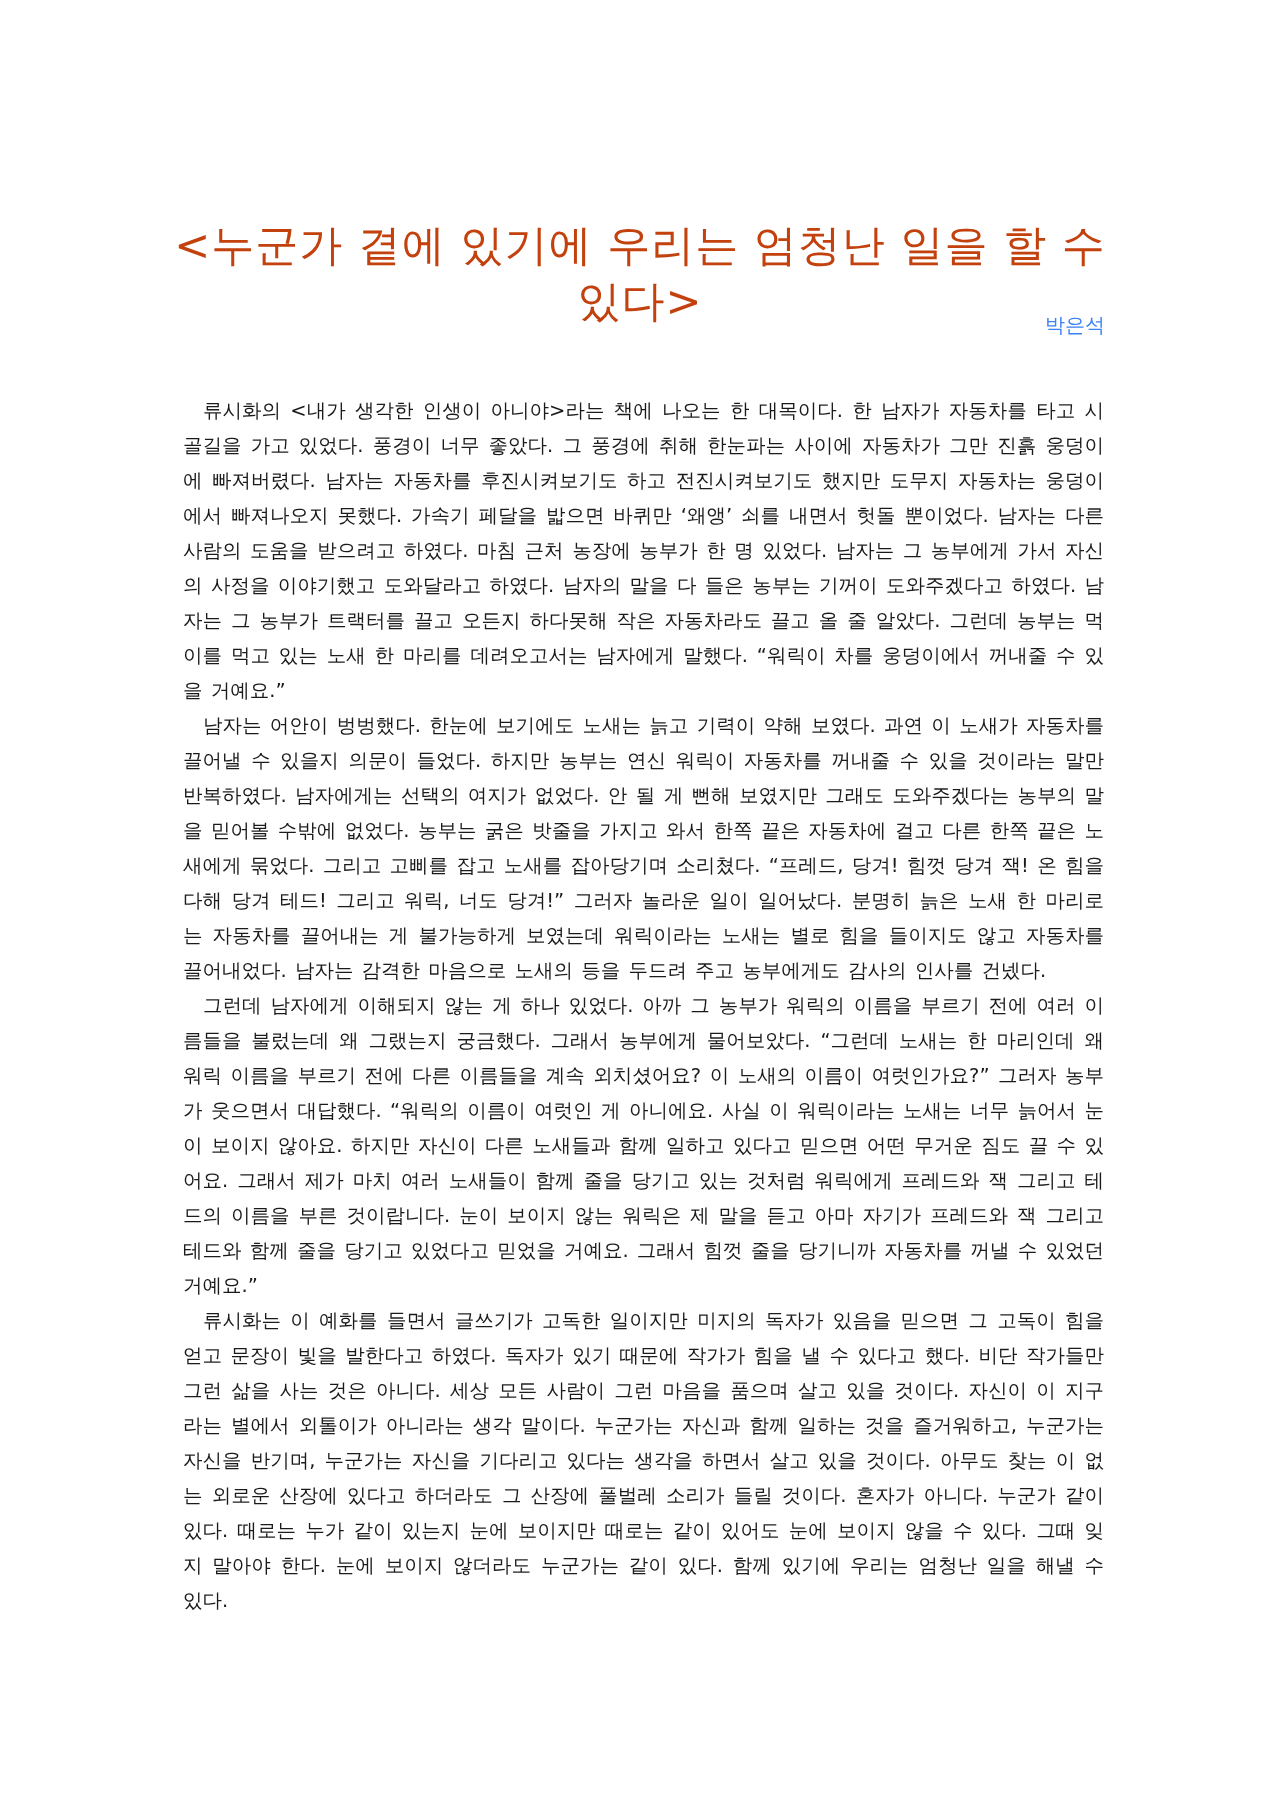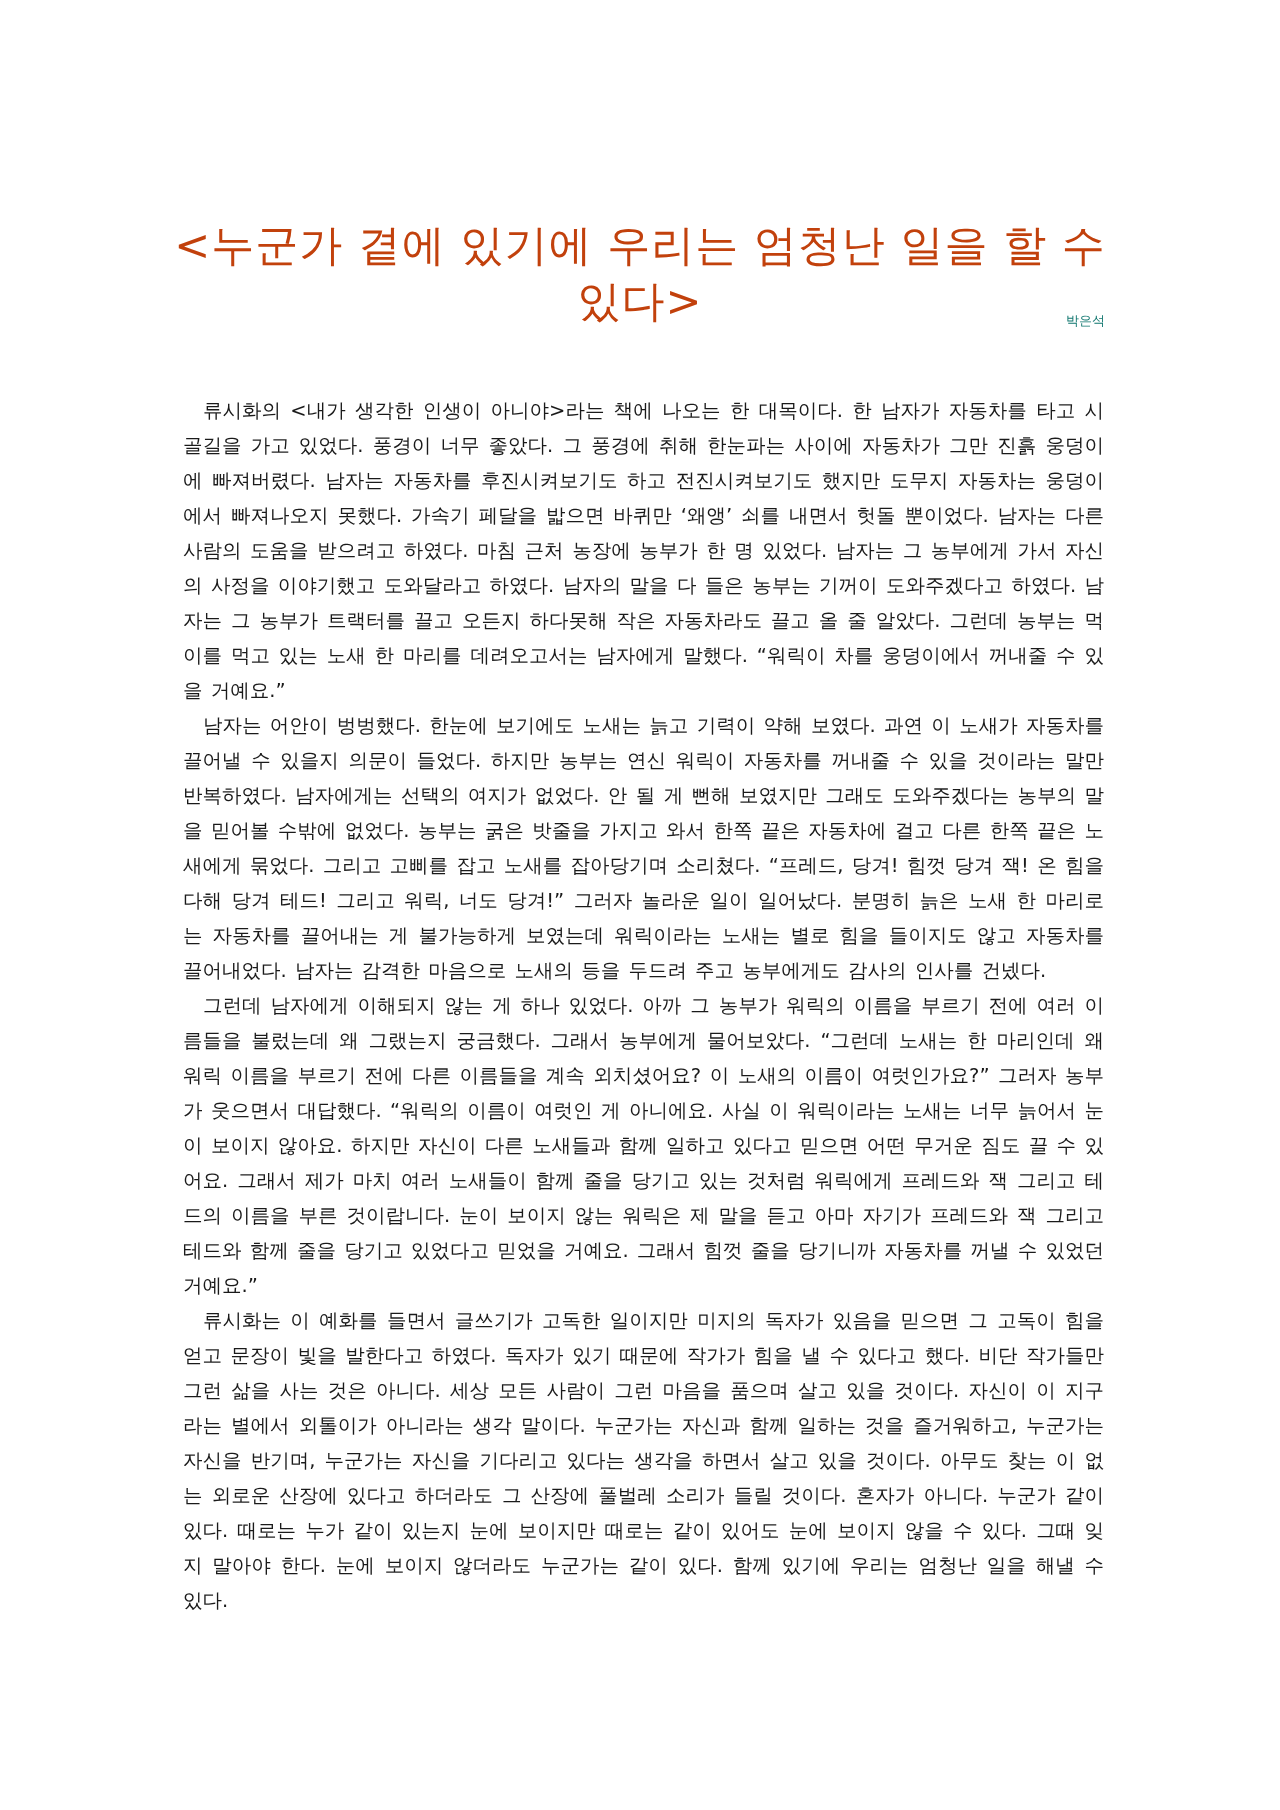"박은석" .author { color: #0f766e -> #3b82f6; font-size: 13px -> 20px }
